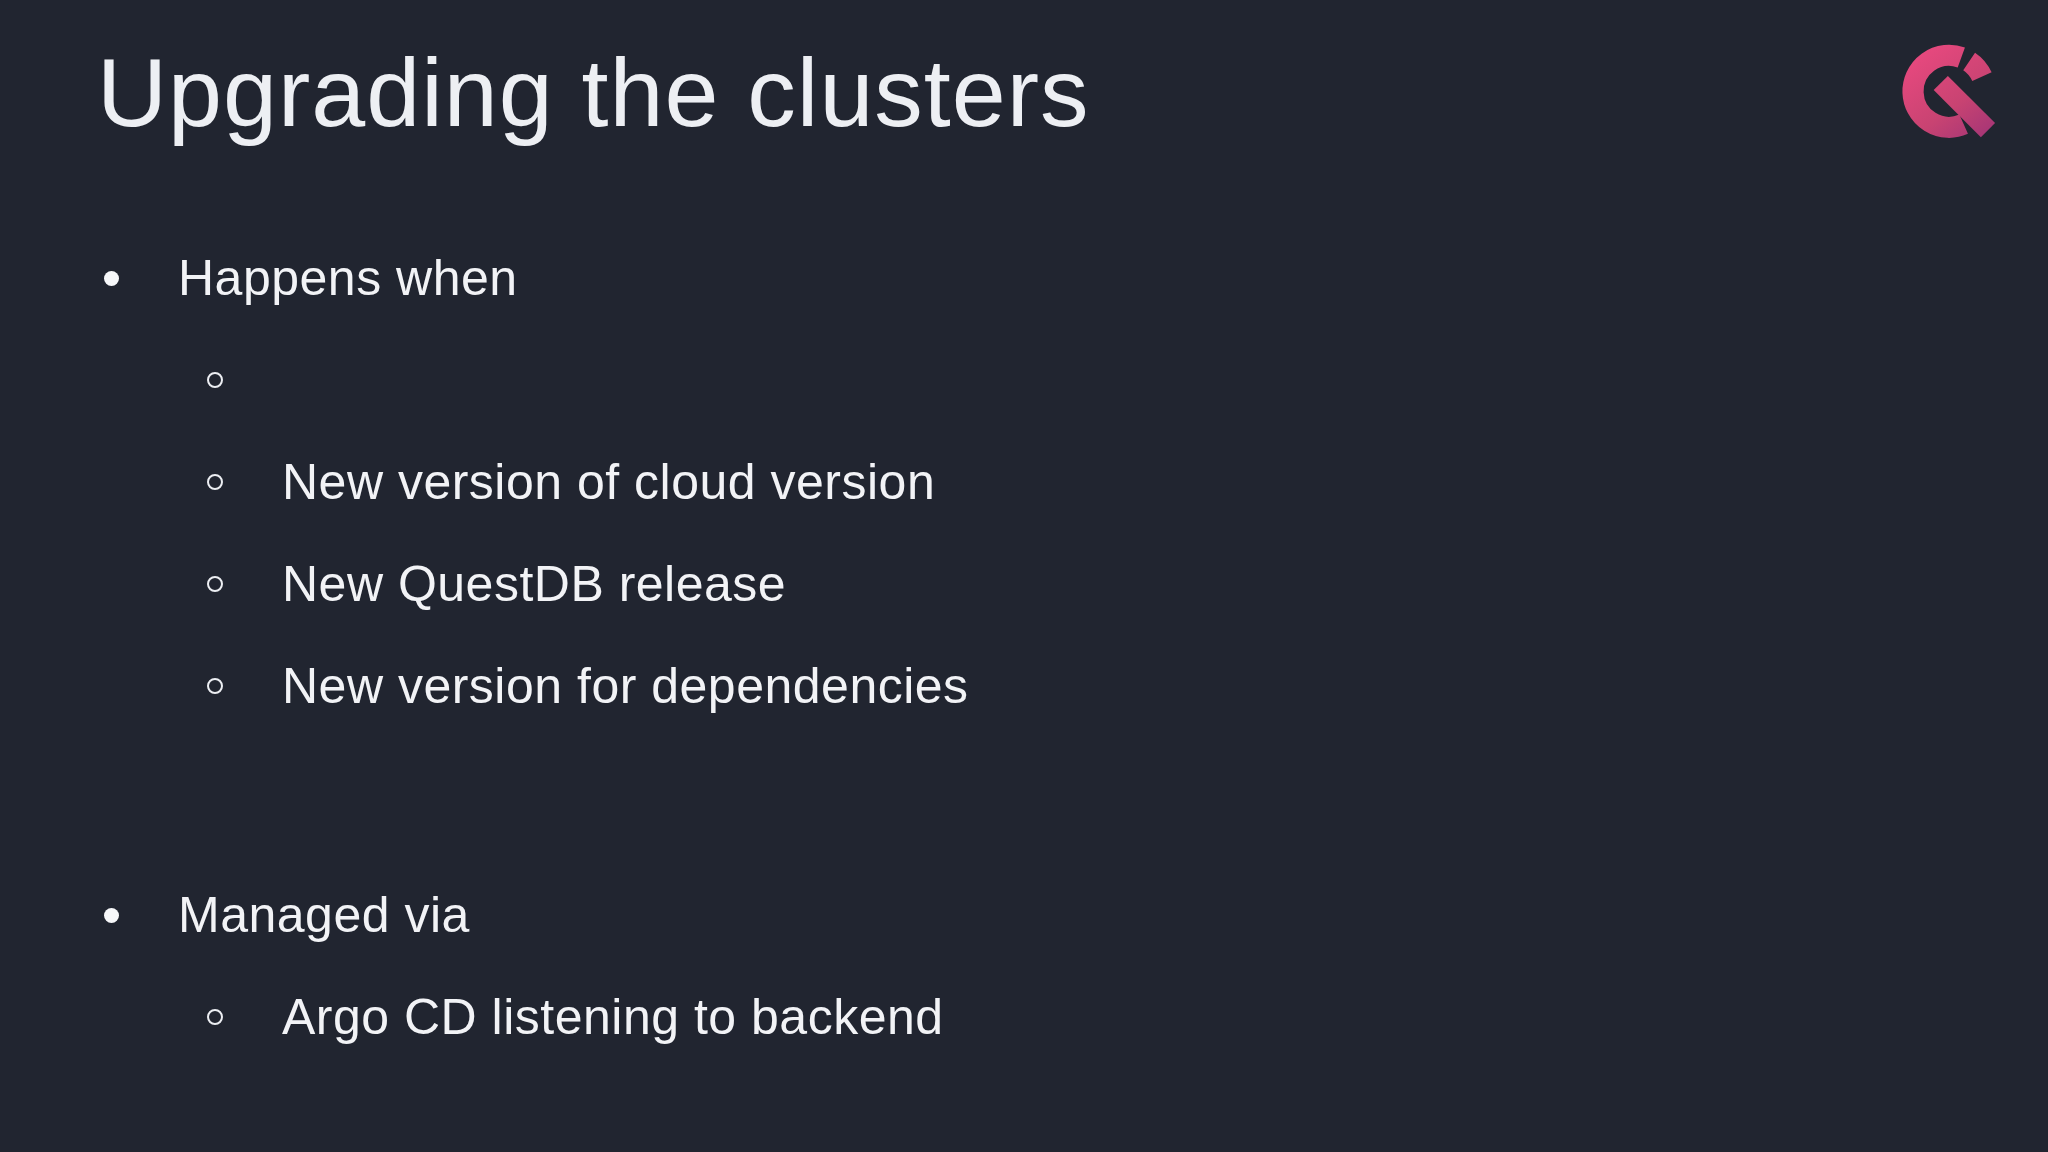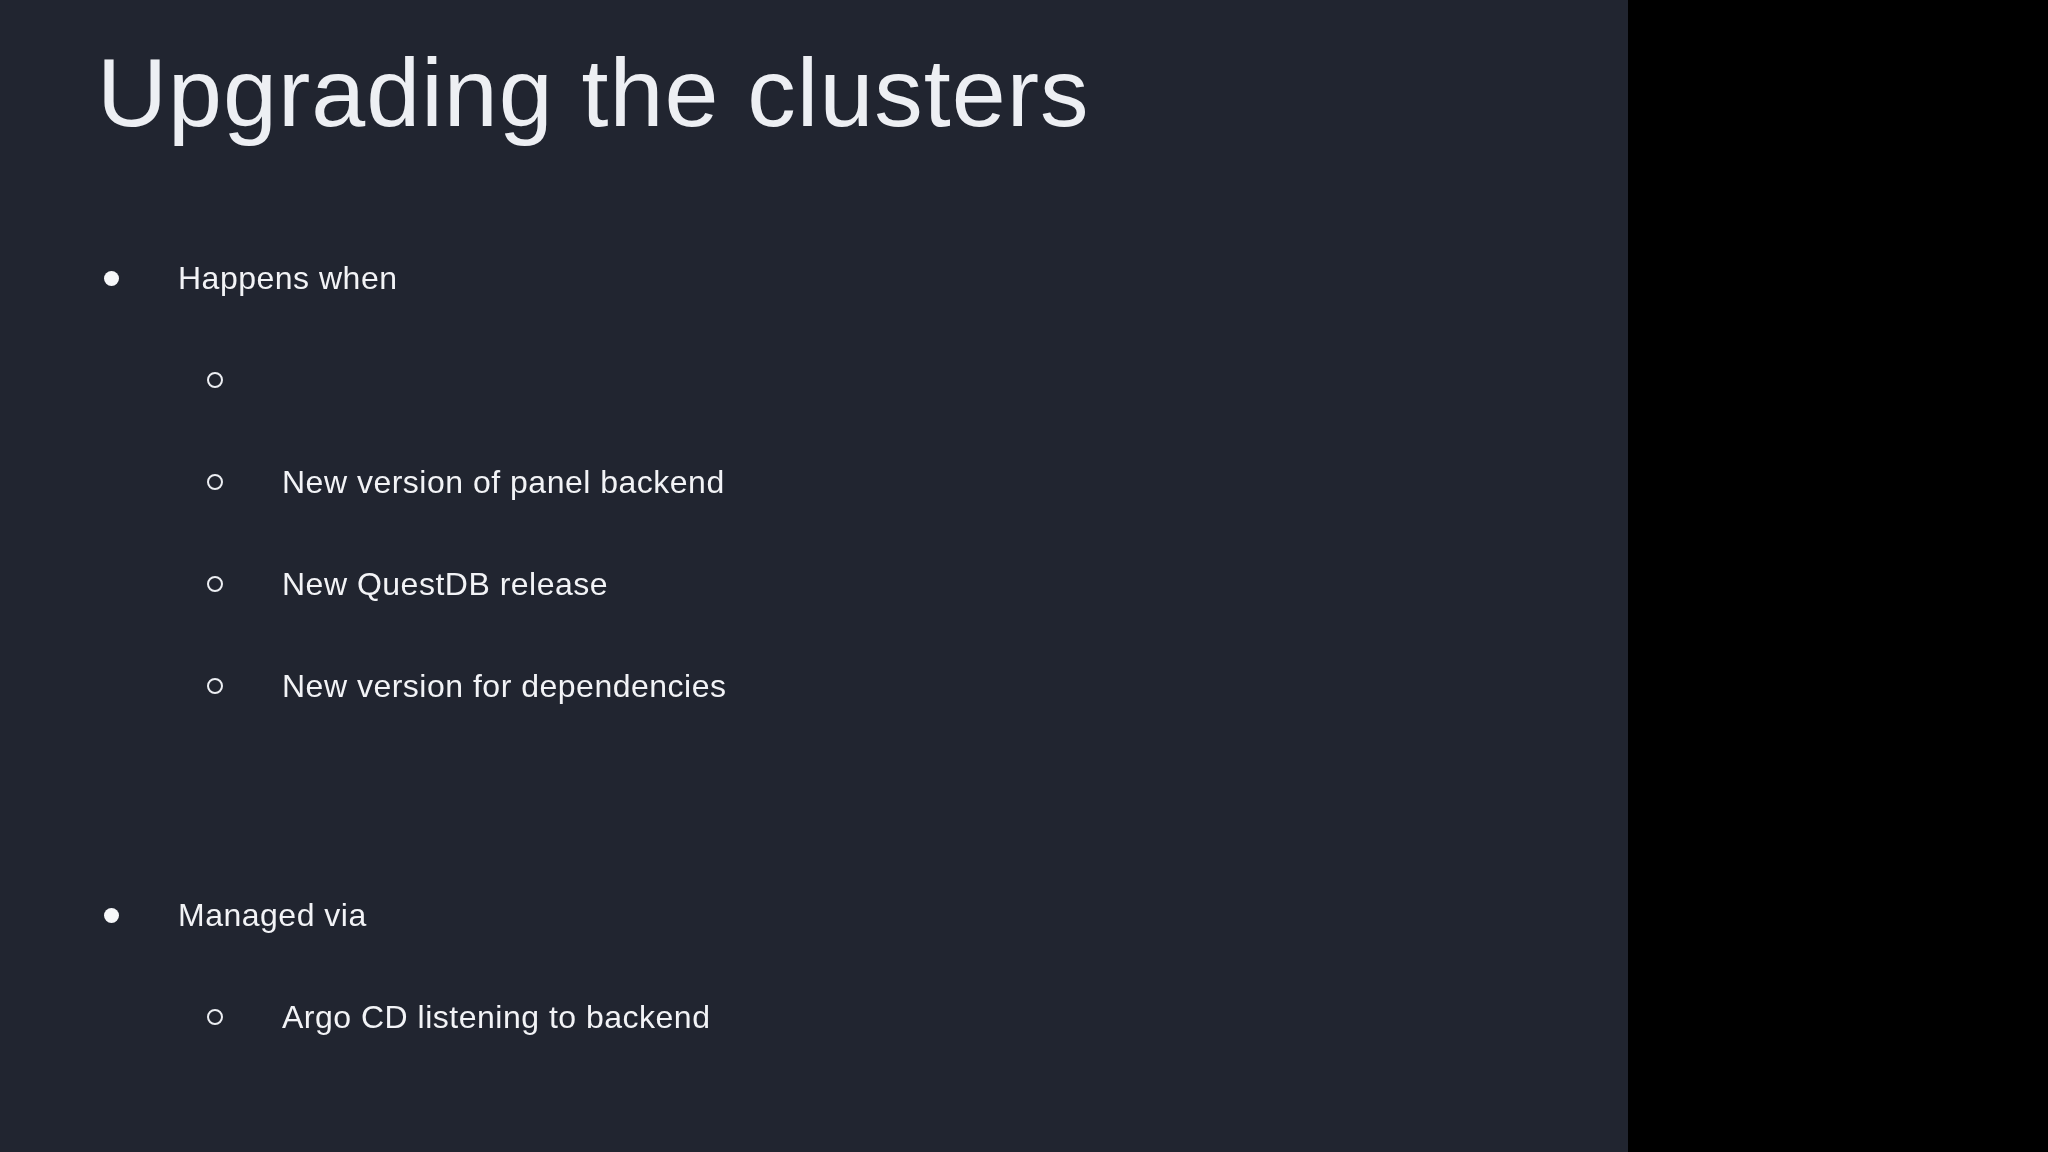"Upgrading the clusters" .slide { width: 1628px -> 2048px }
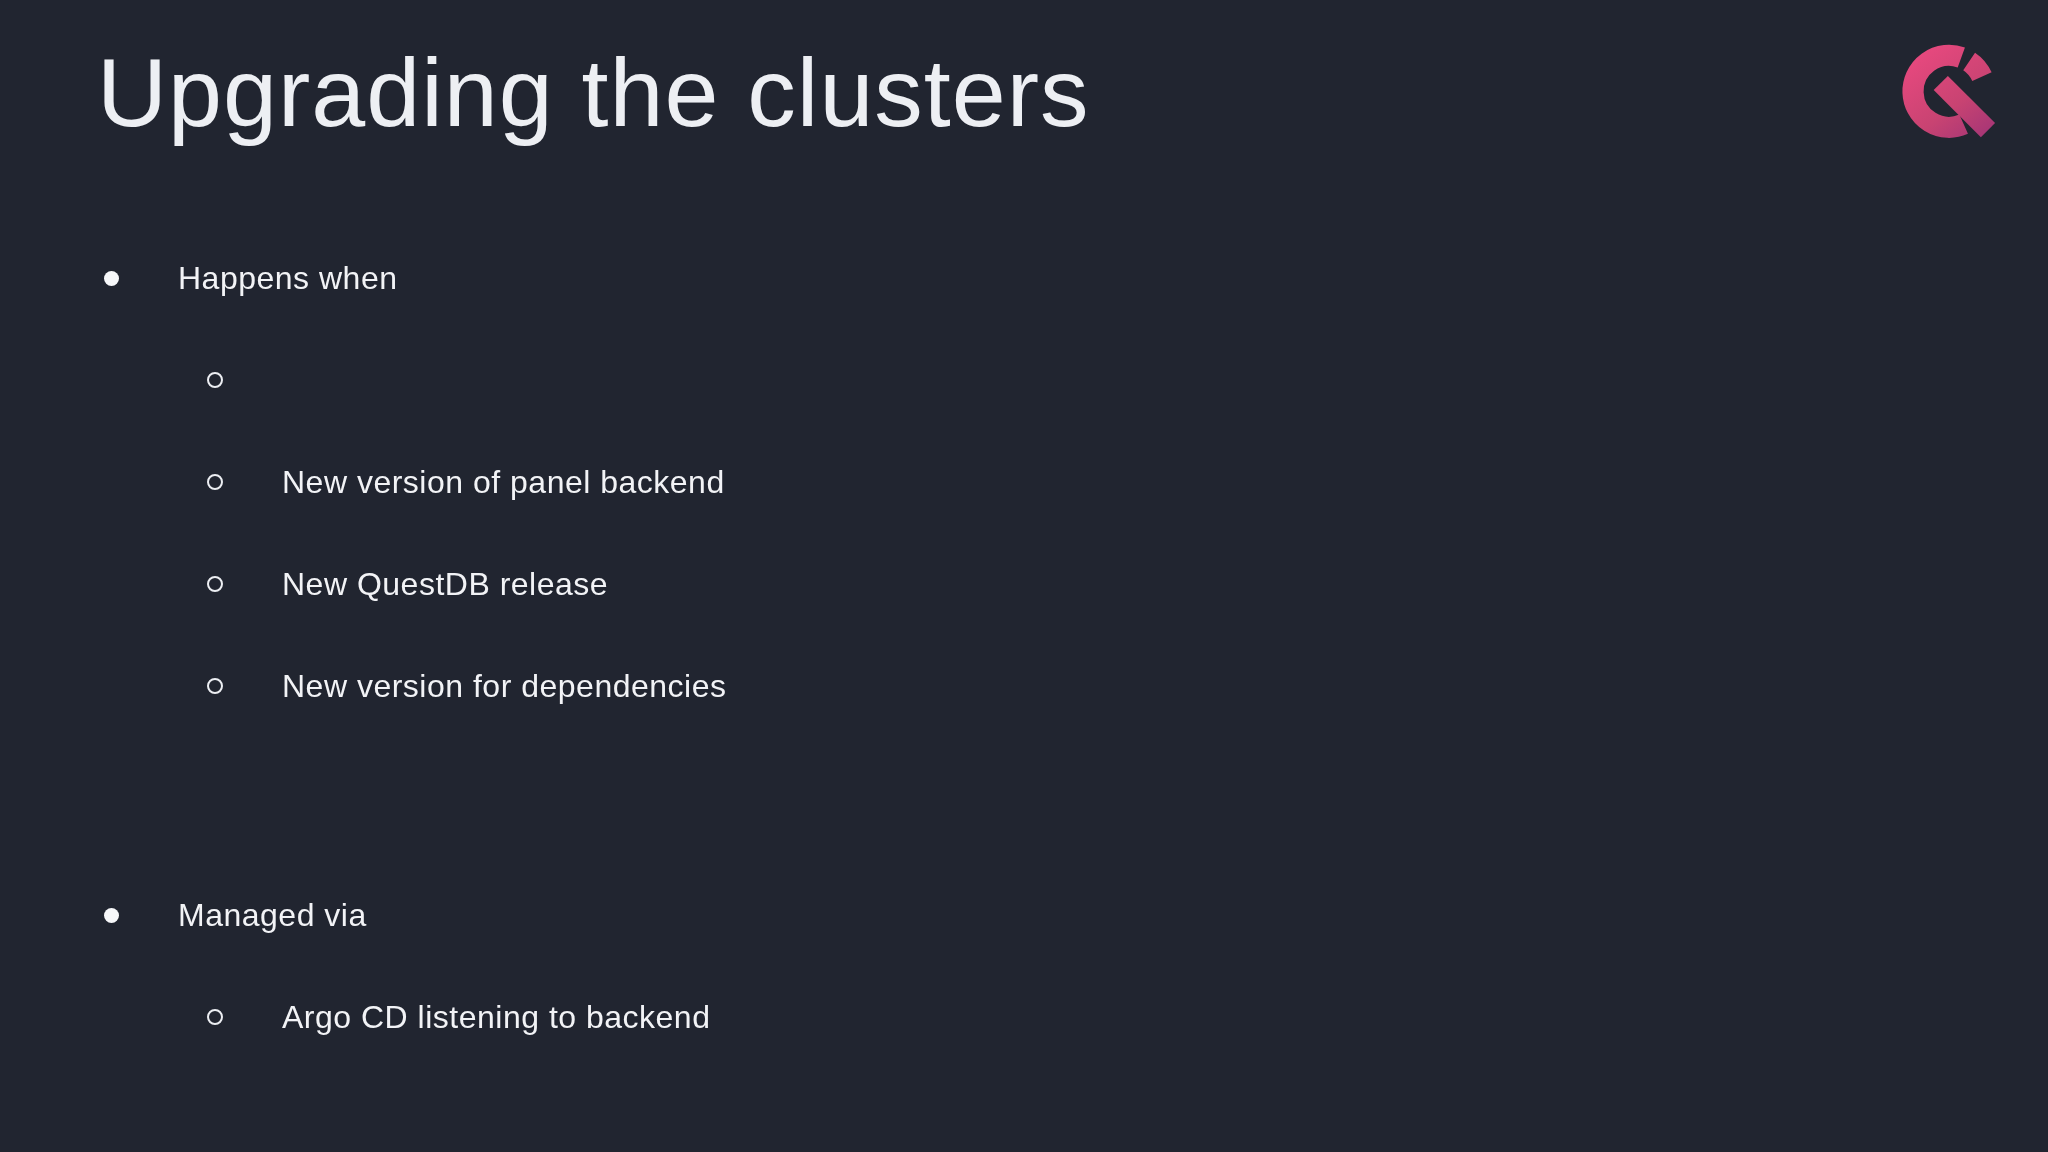"Happens when" .row { font-size: 32px -> 50px }
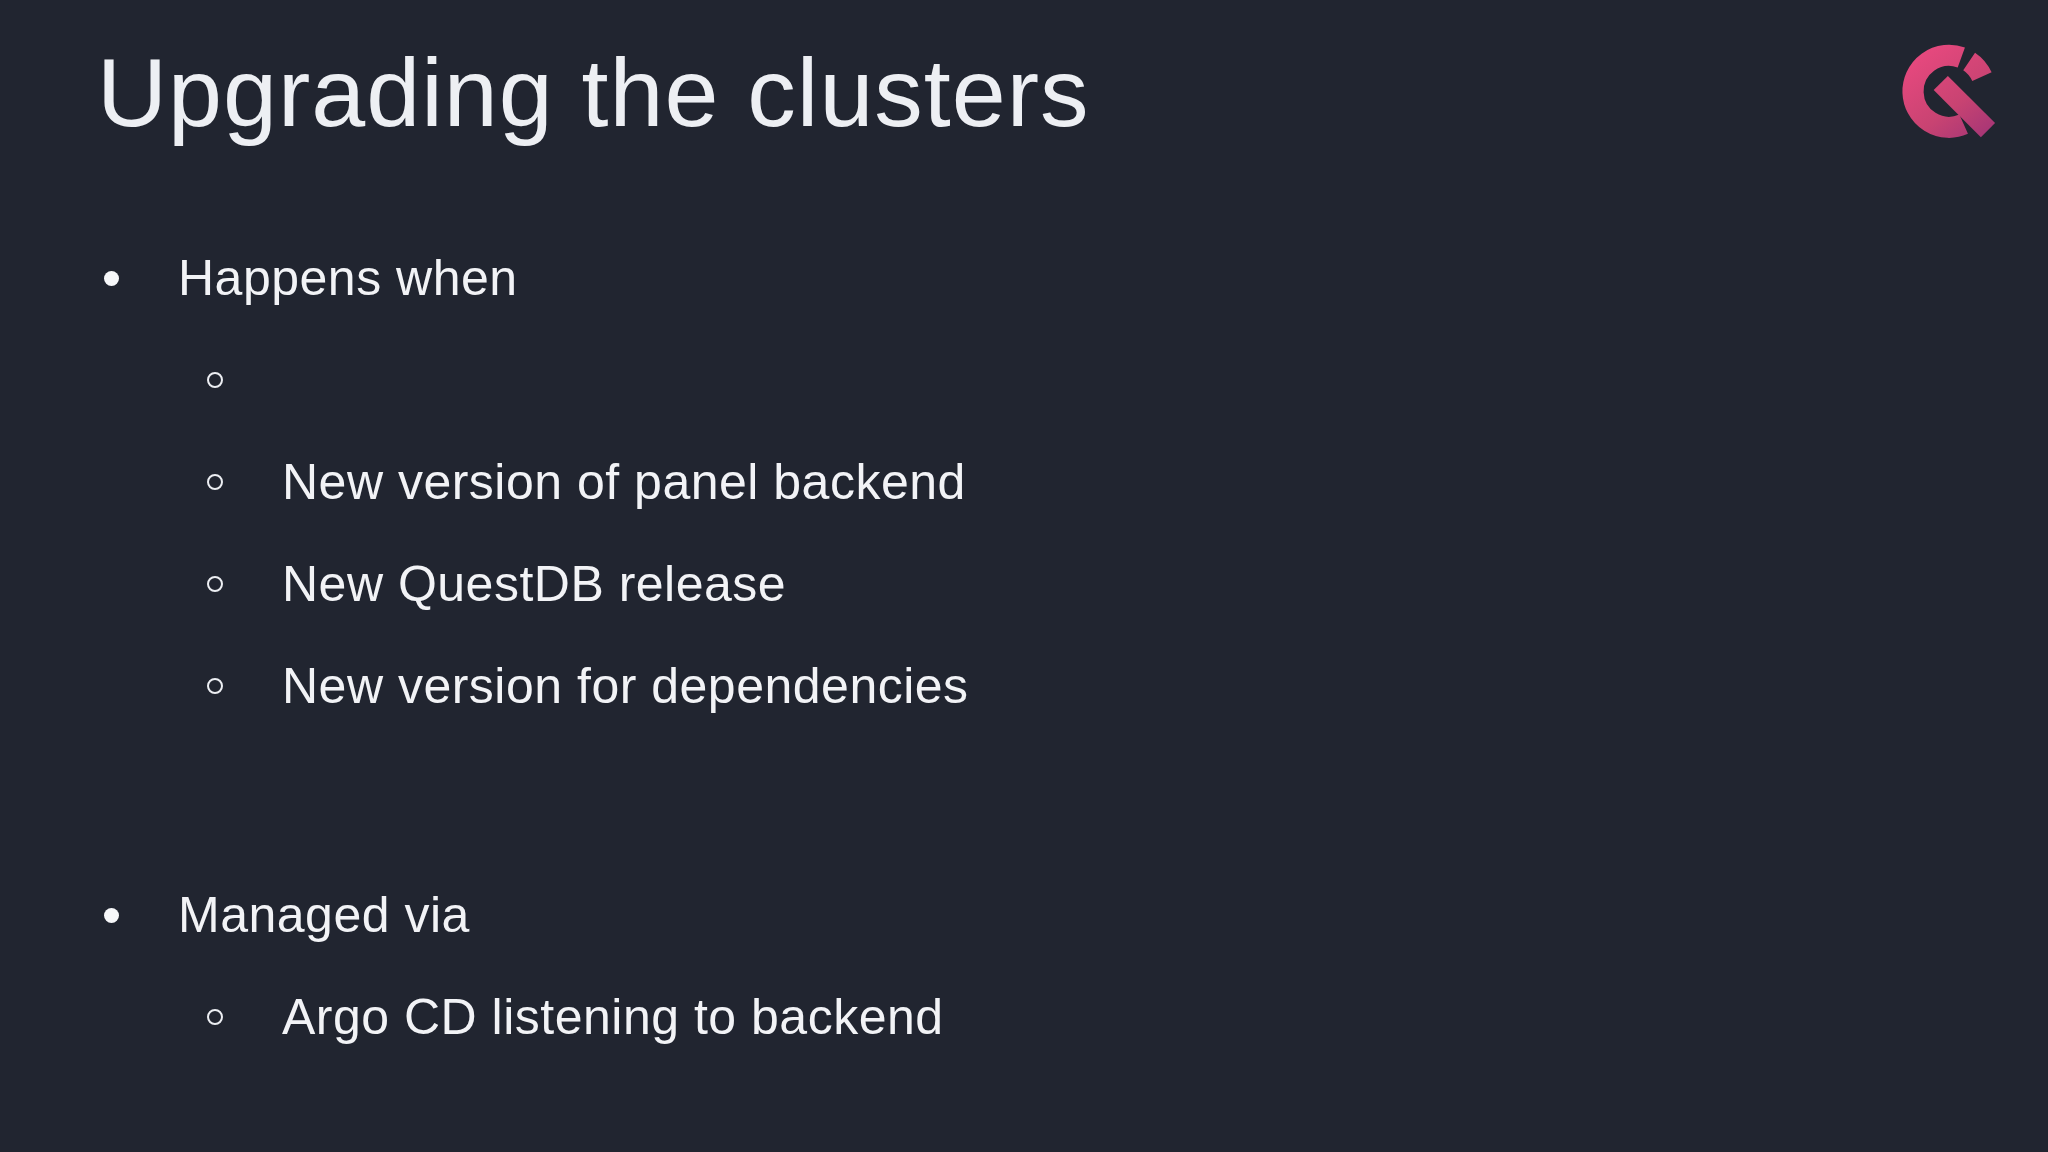"New version of panel backend" span.txt { text: panel backend -> cloud version }
